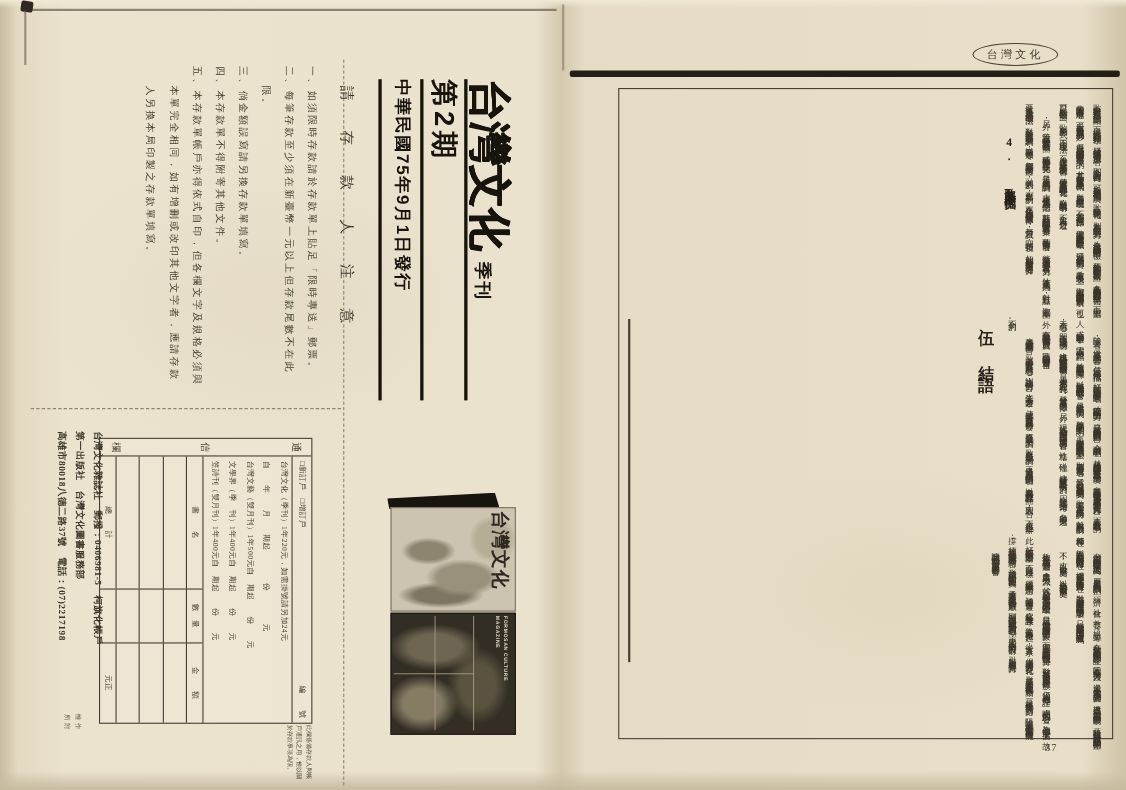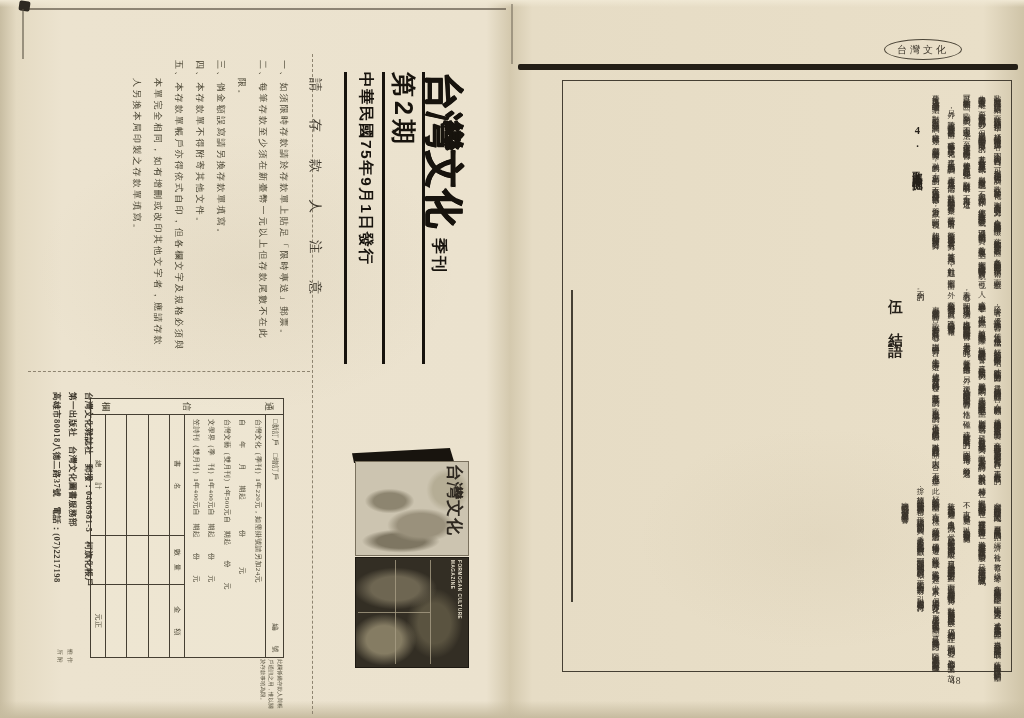"48" div.abs { text: 48 -> 37 }
